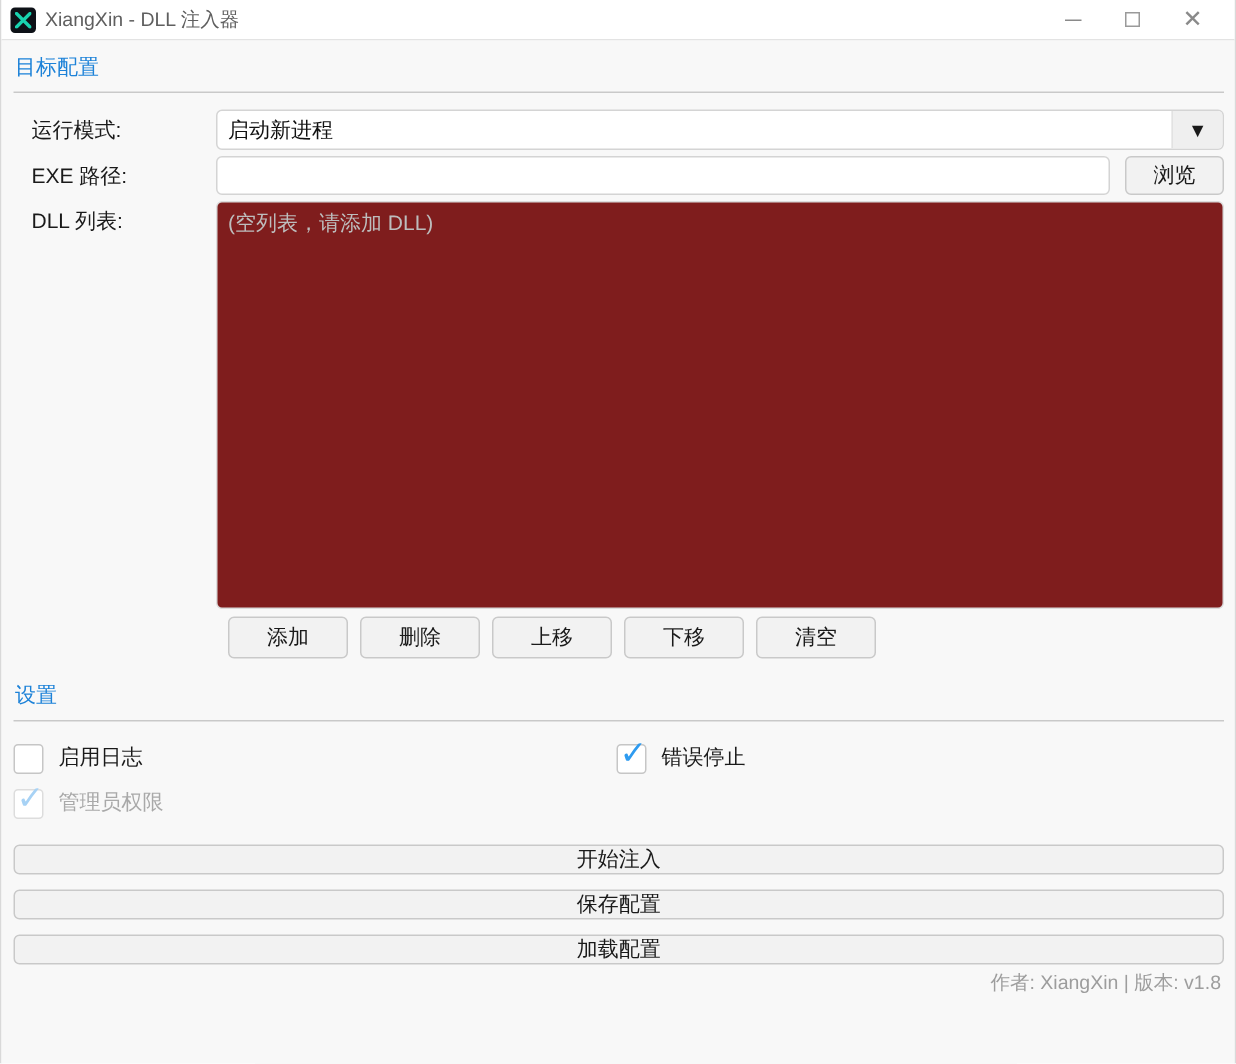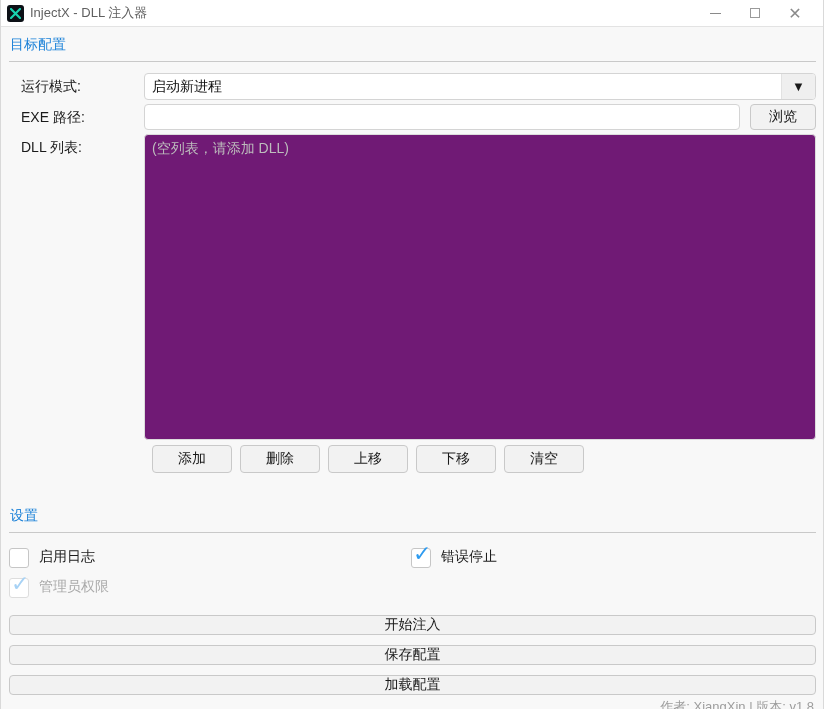"InjectX - DLL 注入器" span.title-text { text: InjectX -> XiangXin }
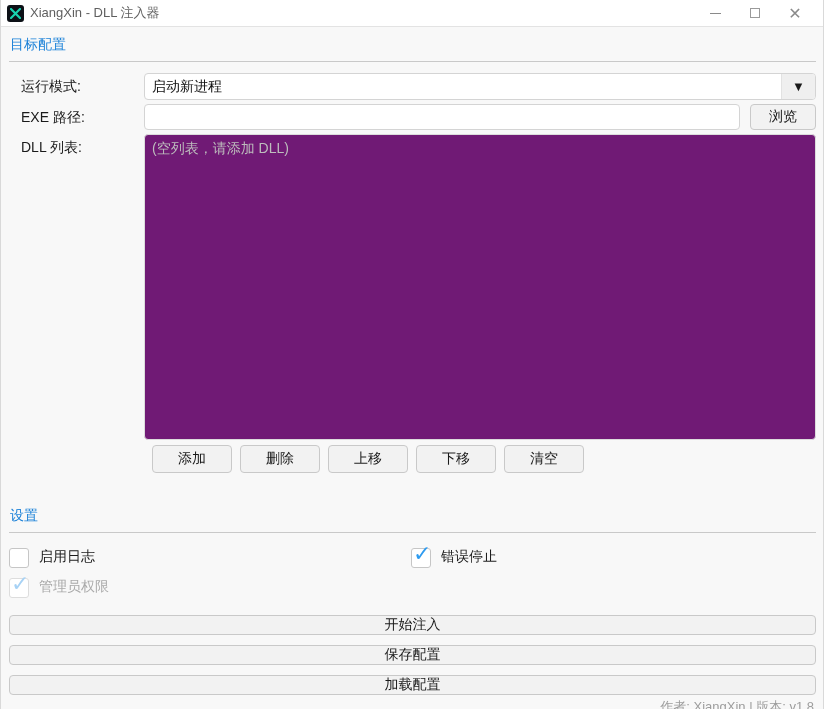"(空列表，请添加 DLL)" .dll-list { background: #701a75 -> #7f1d1d; height: 306px -> 272px }
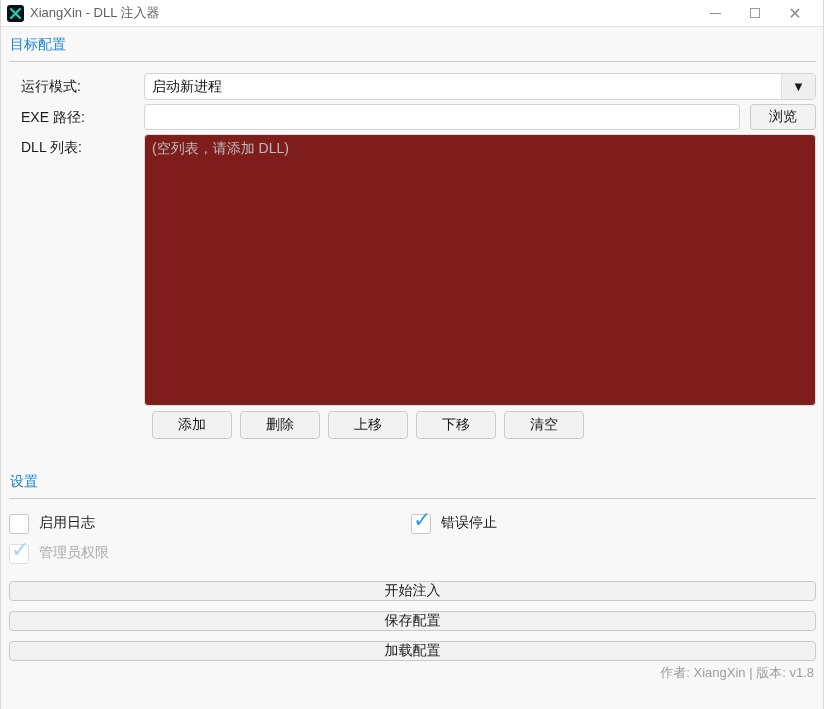"设置" .settings-header { margin-top: 31px -> 13px }
